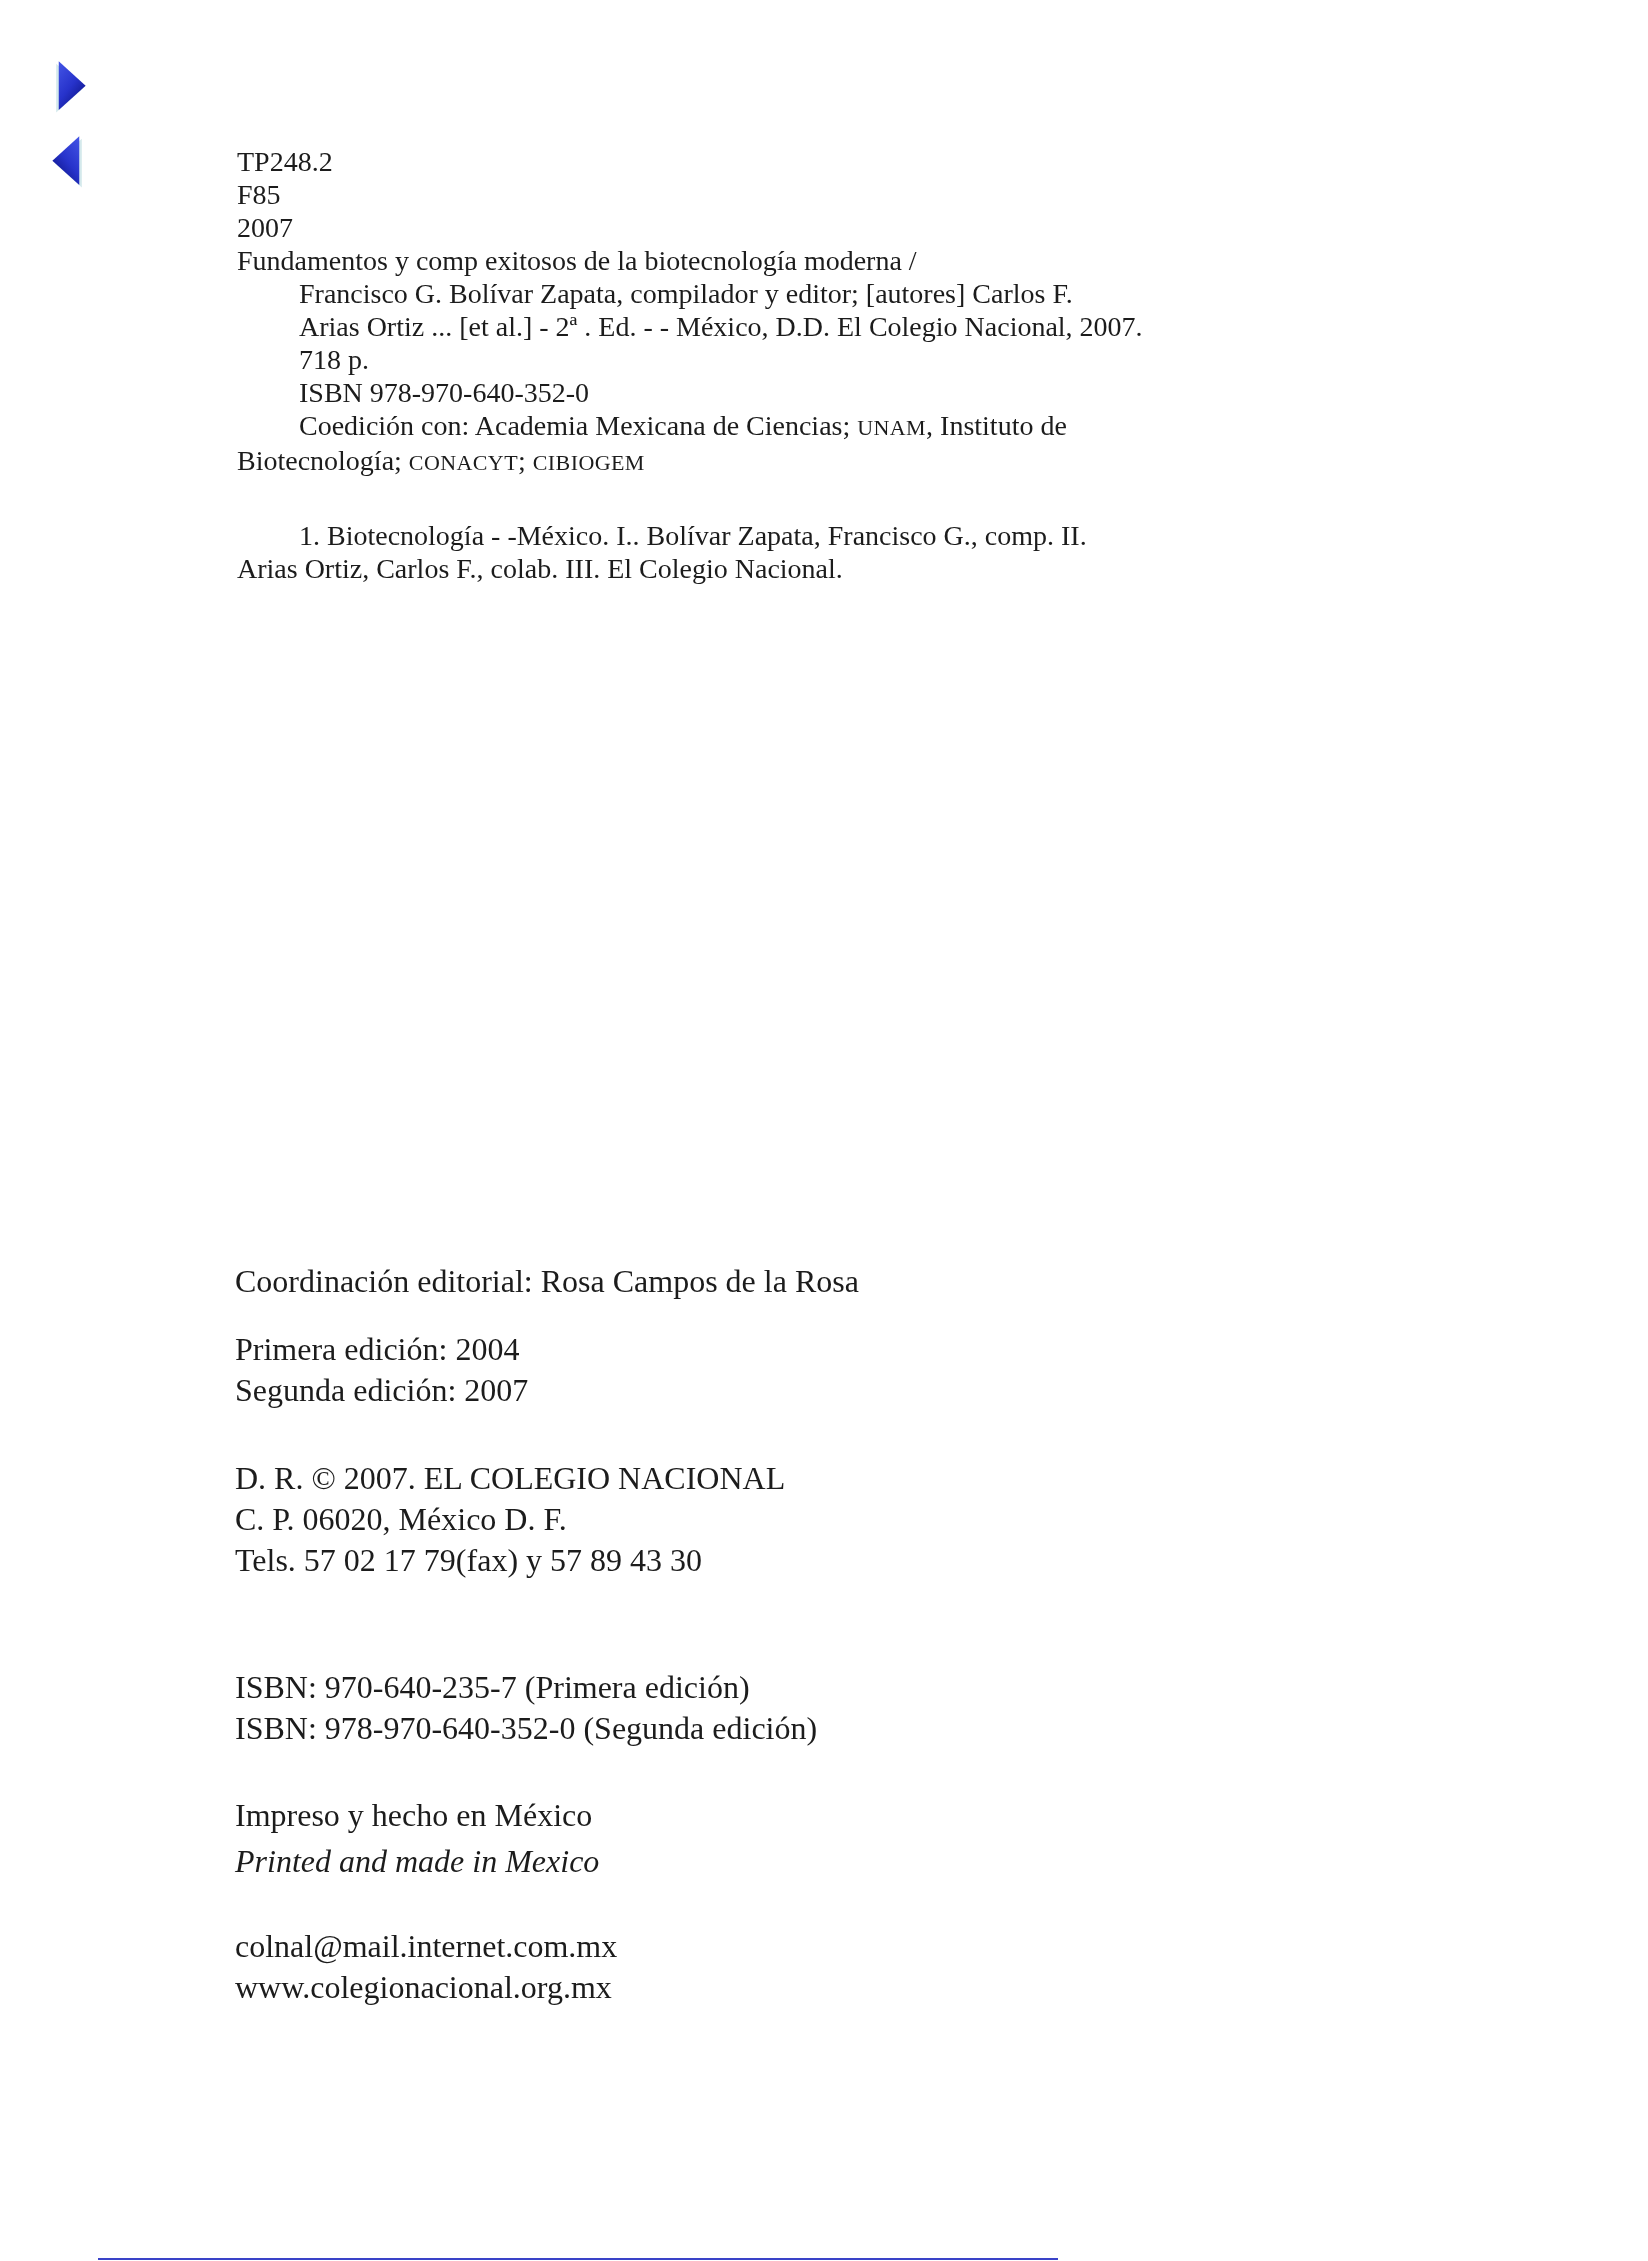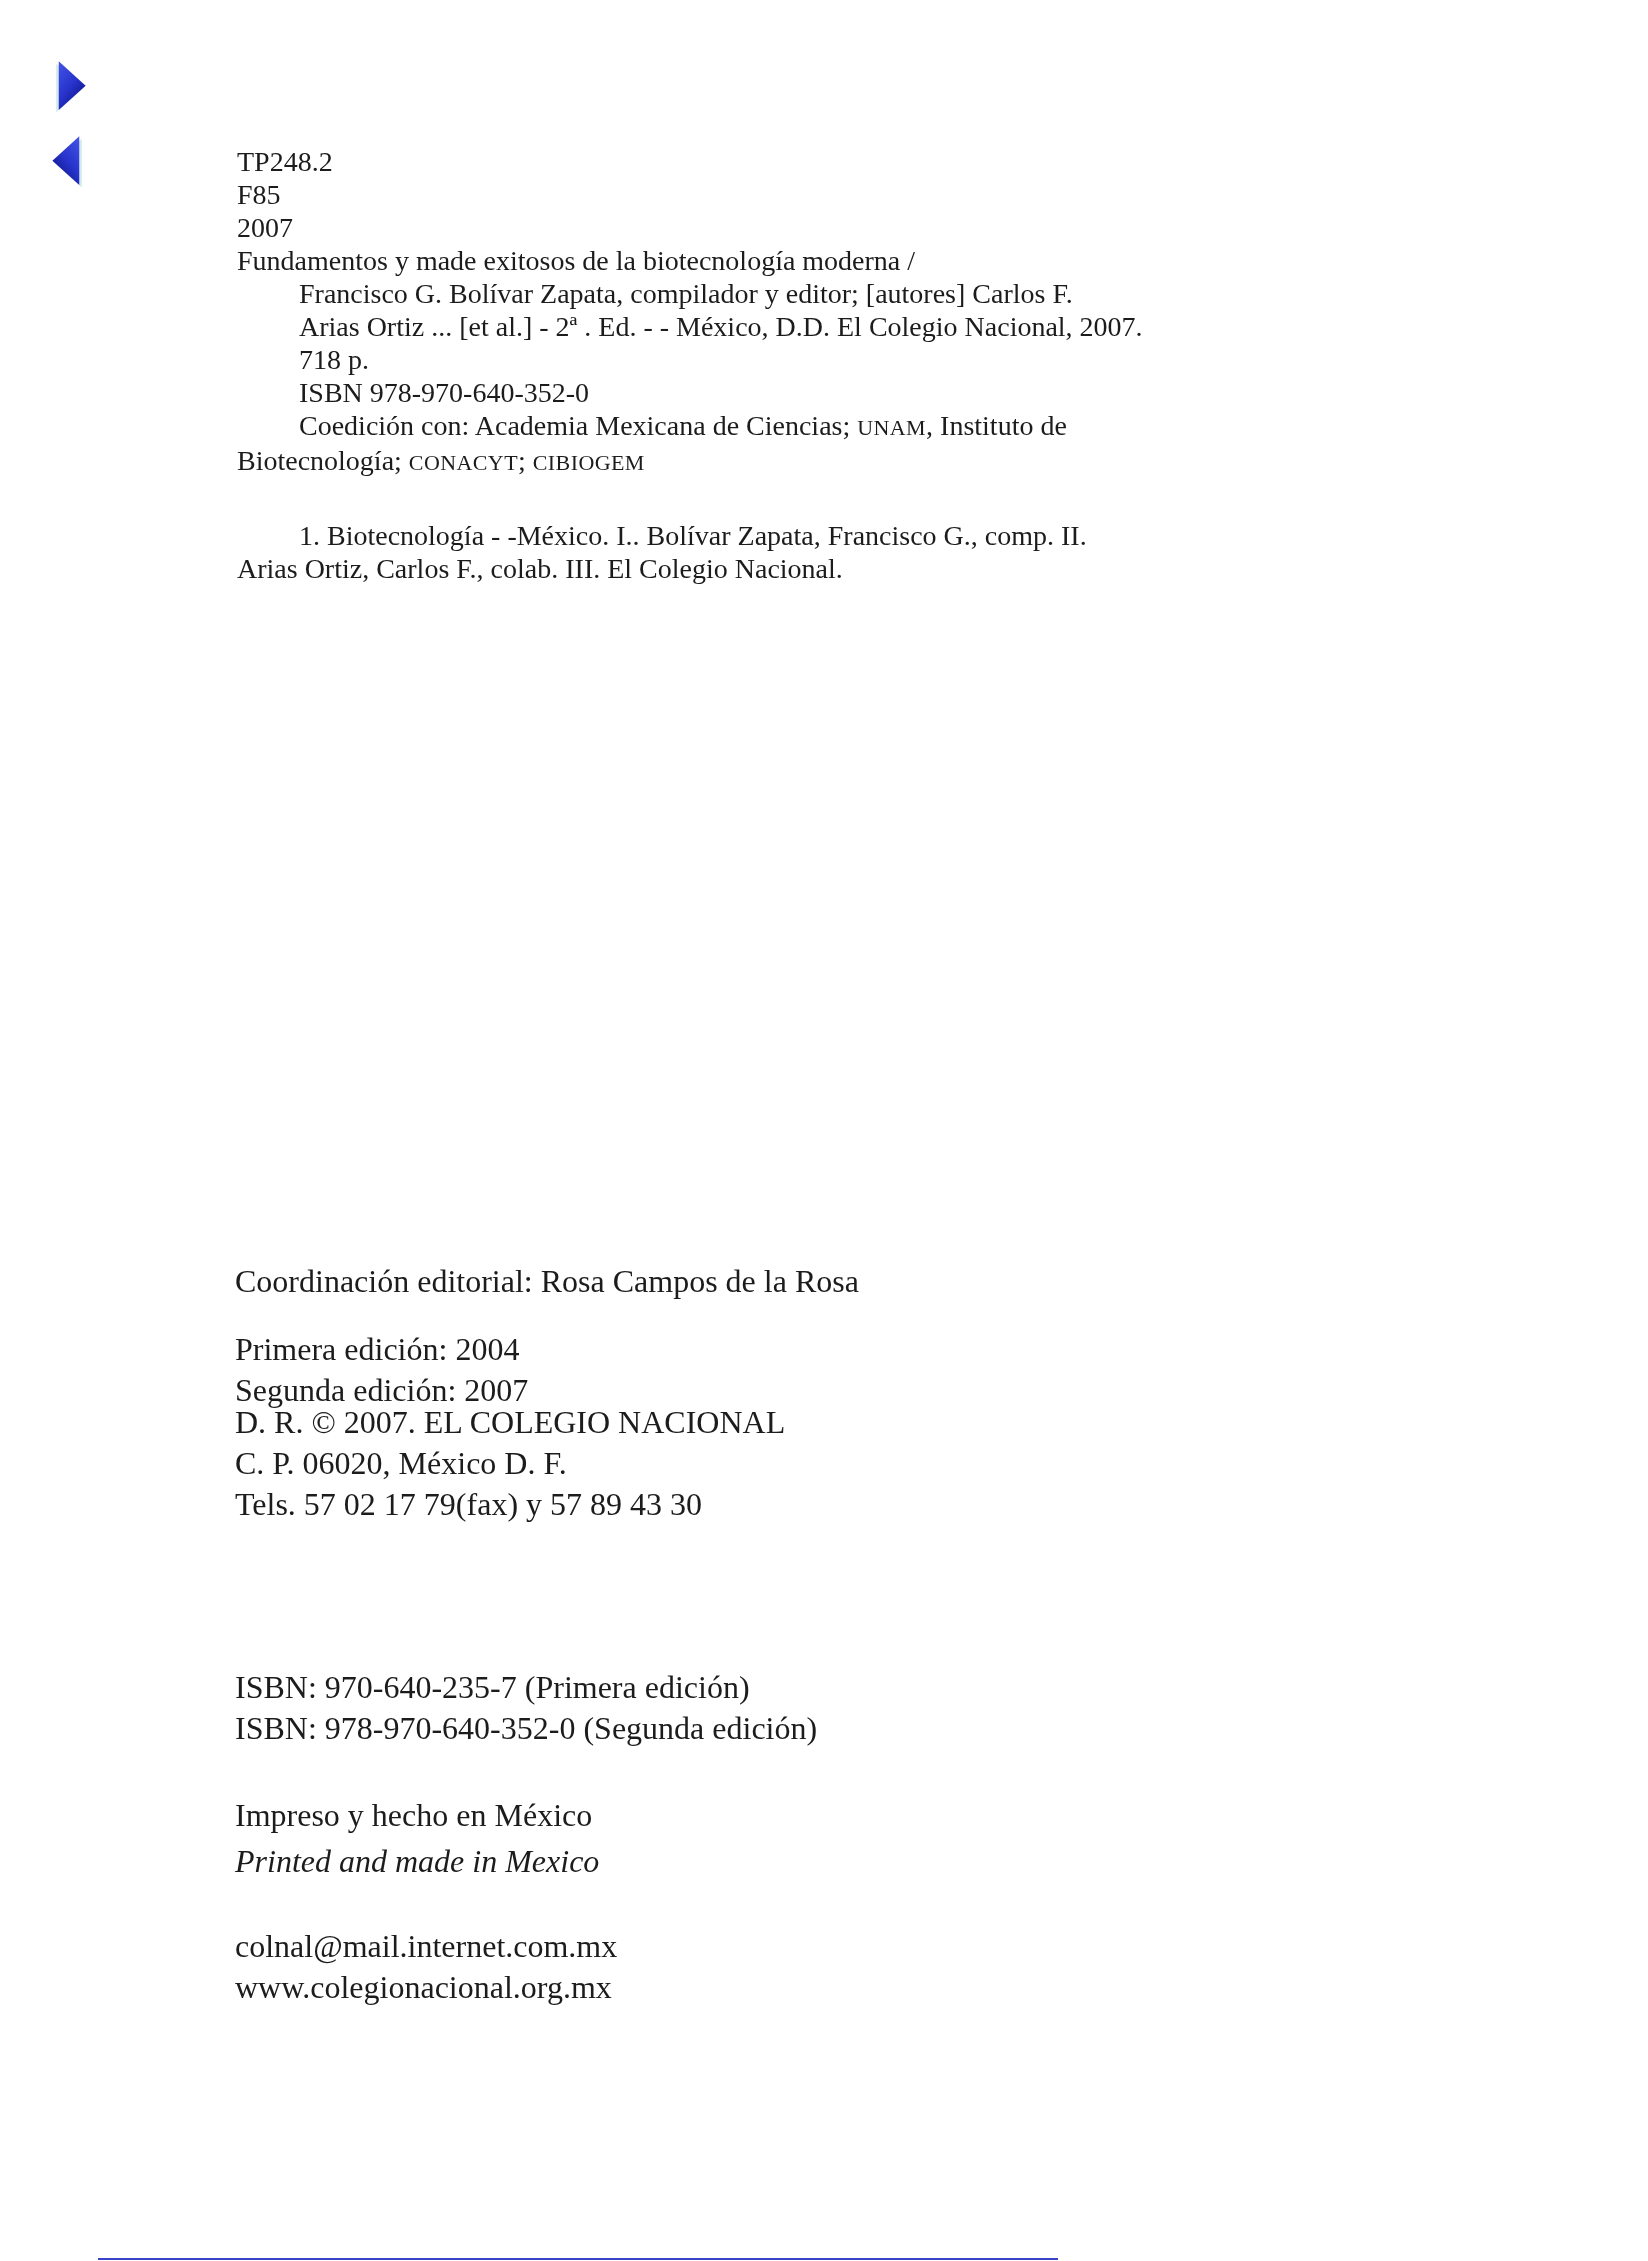"Fundamentos y made exitosos de" div { text: made -> comp }
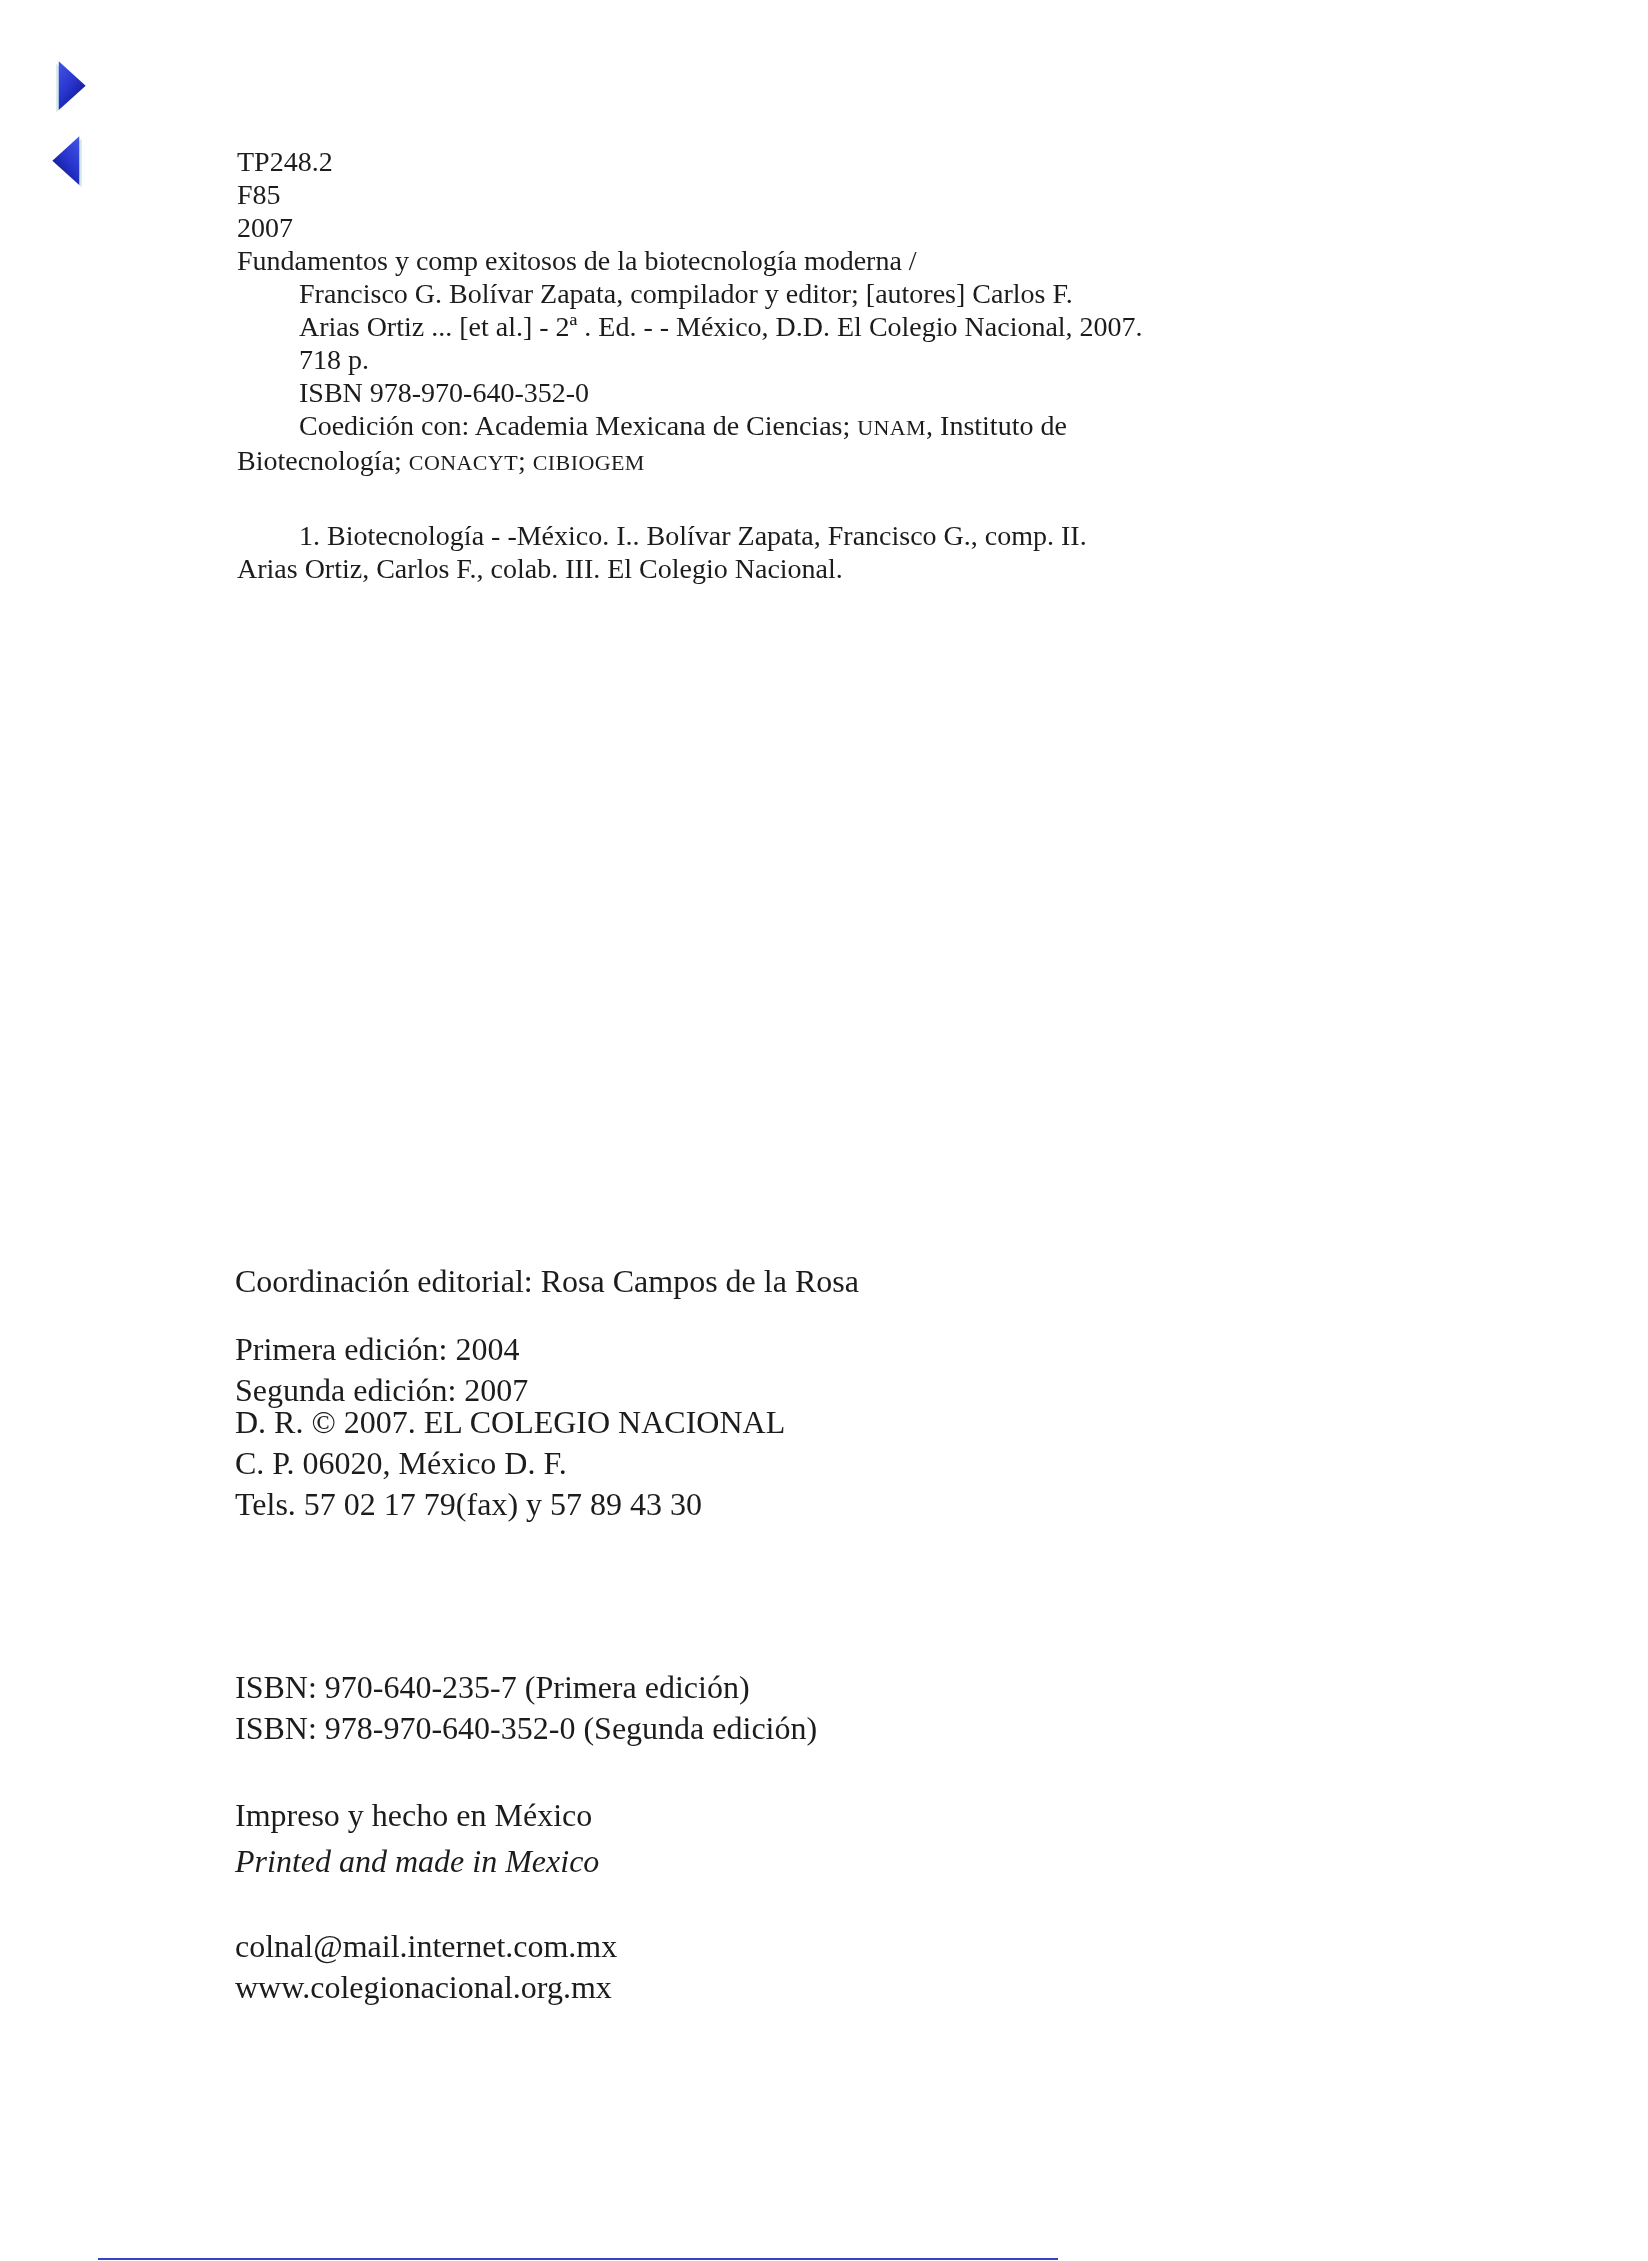"D. R. © 2007. EL" #par-publisher { top: 1402px -> 1458px }
